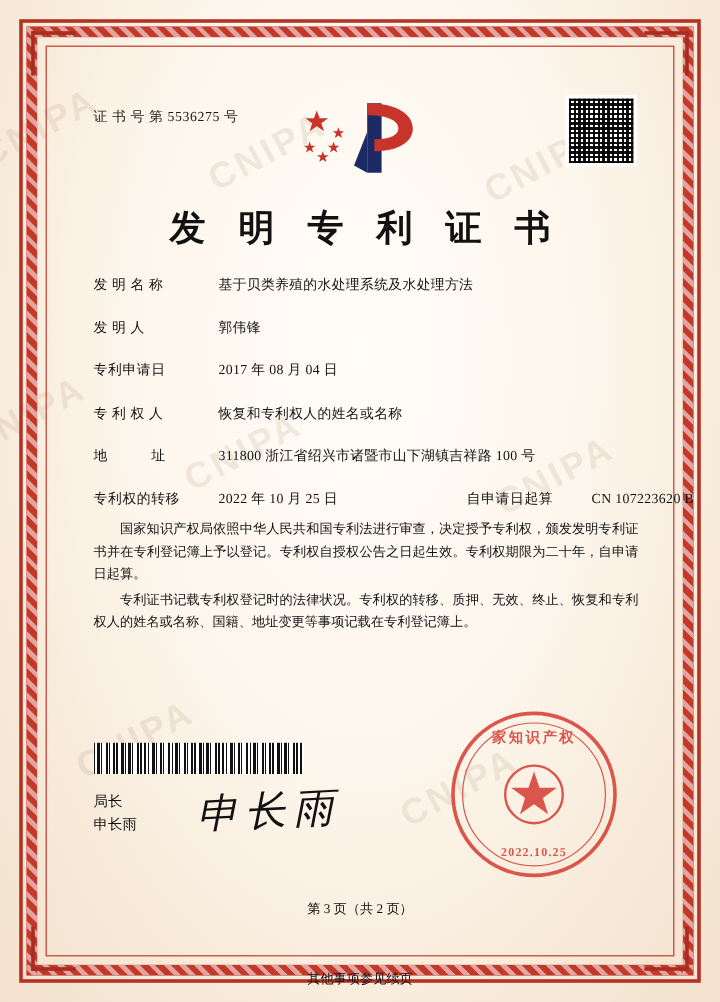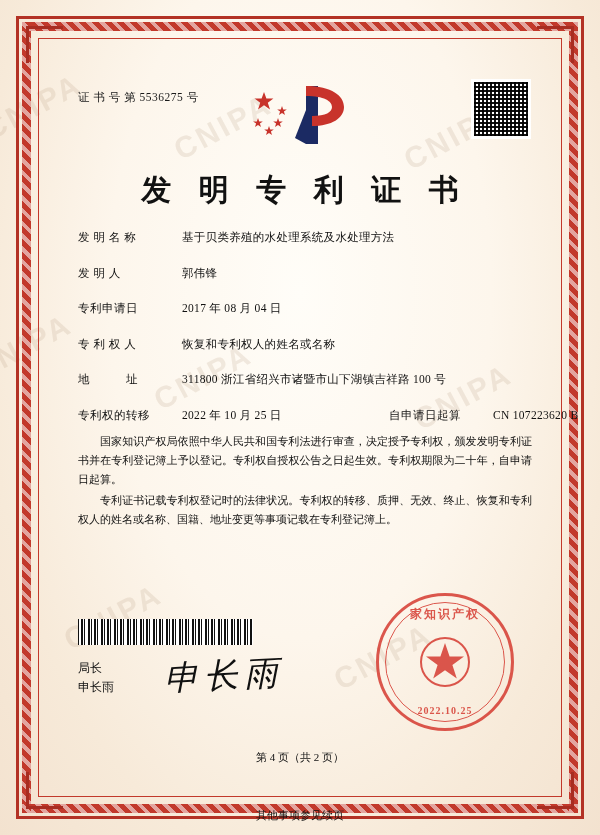"第 4 页（共 2 页）" div.page-no { text: 4 -> 3 }
